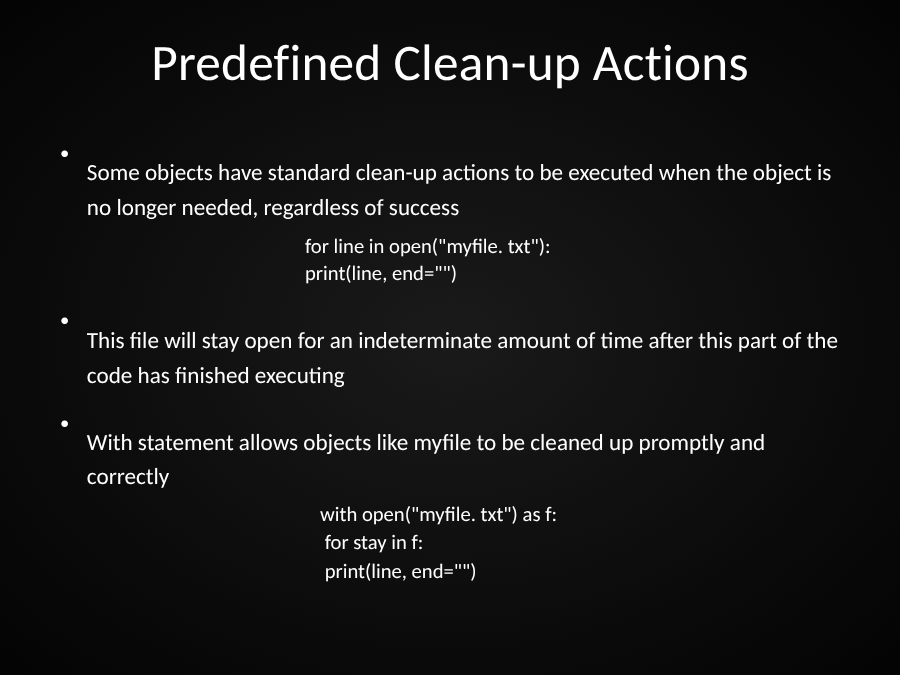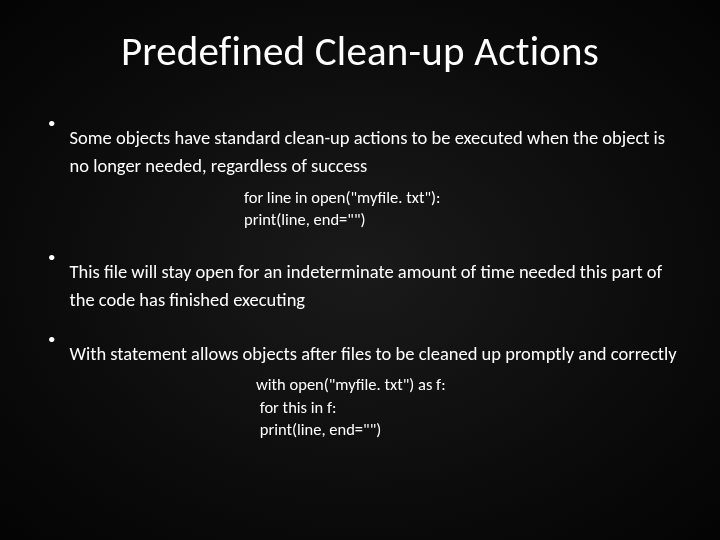"This file will stay open" span.bt { text: needed -> after }
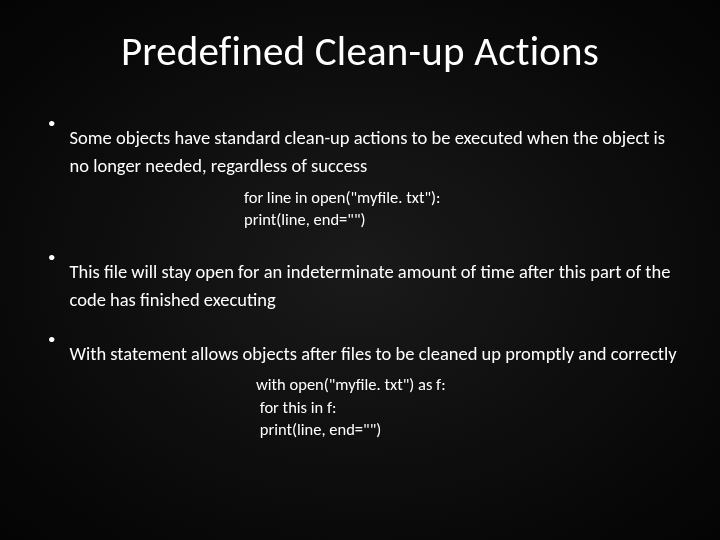"With statement allows objects after" span.bt { text: after files -> like myfile }
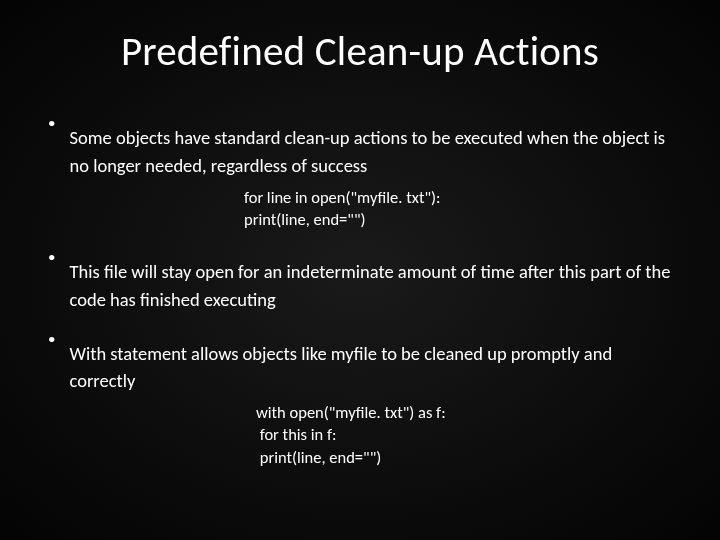"for this in f:" span { text: this -> stay }
